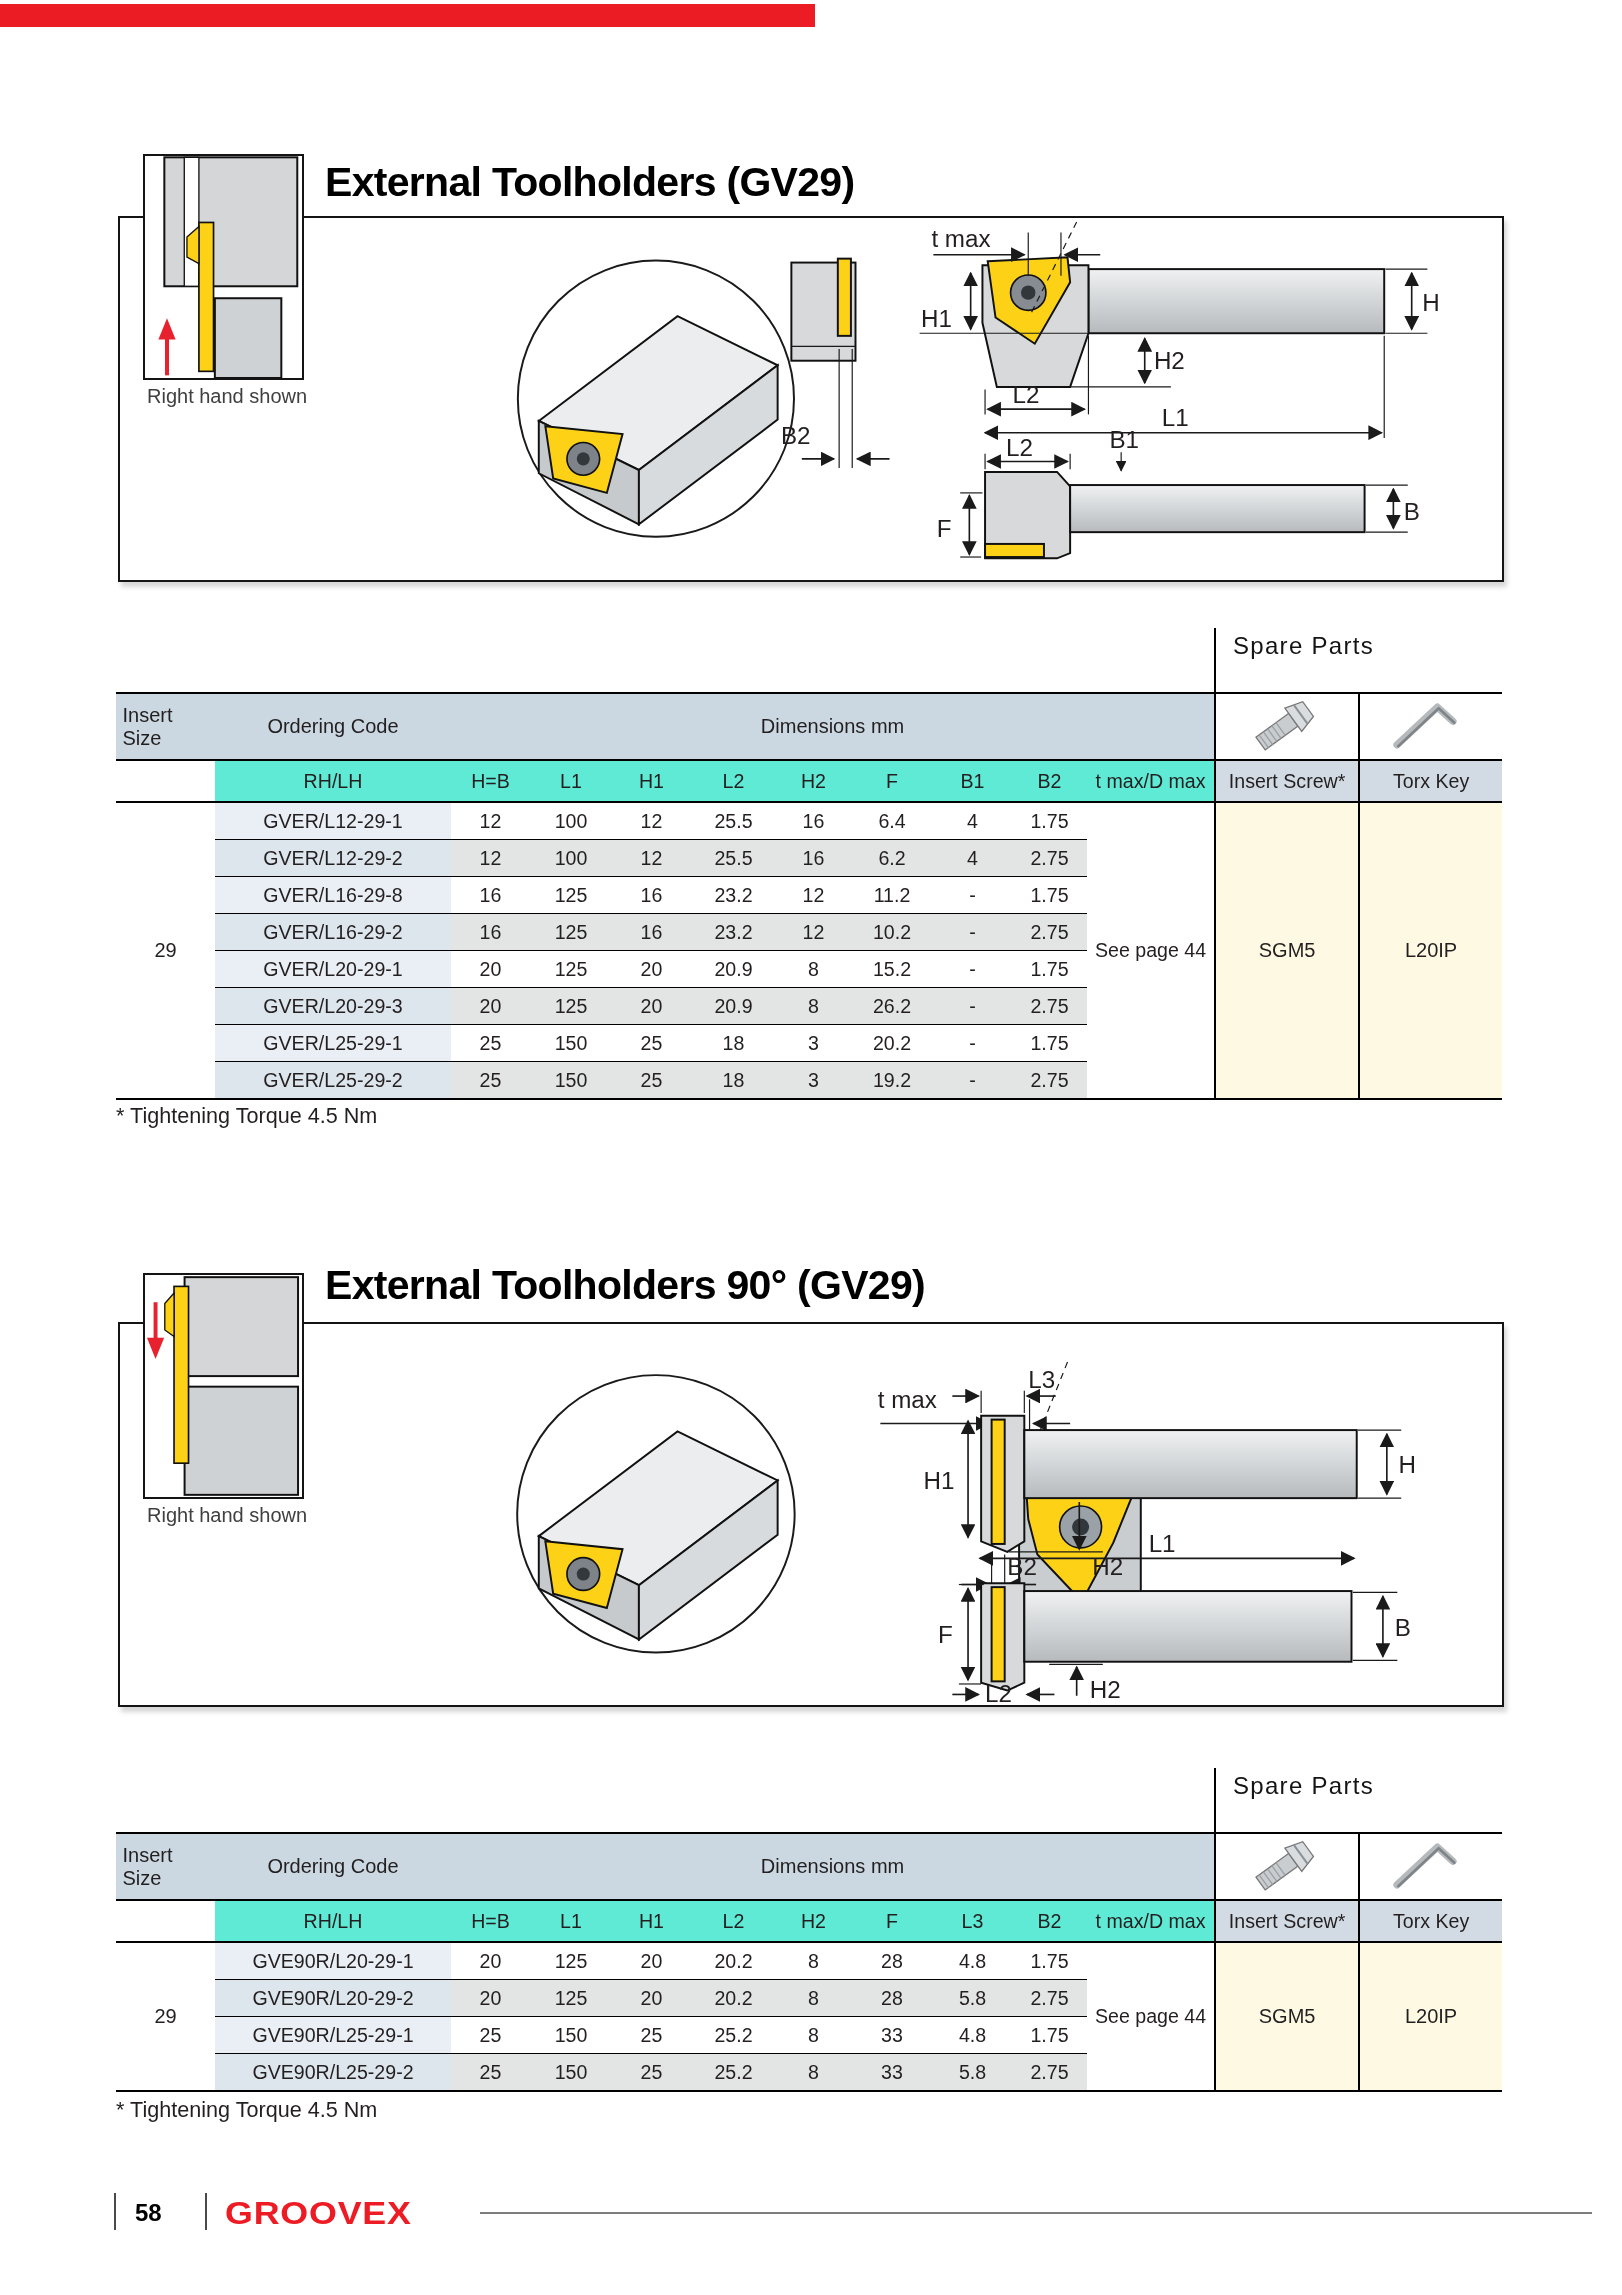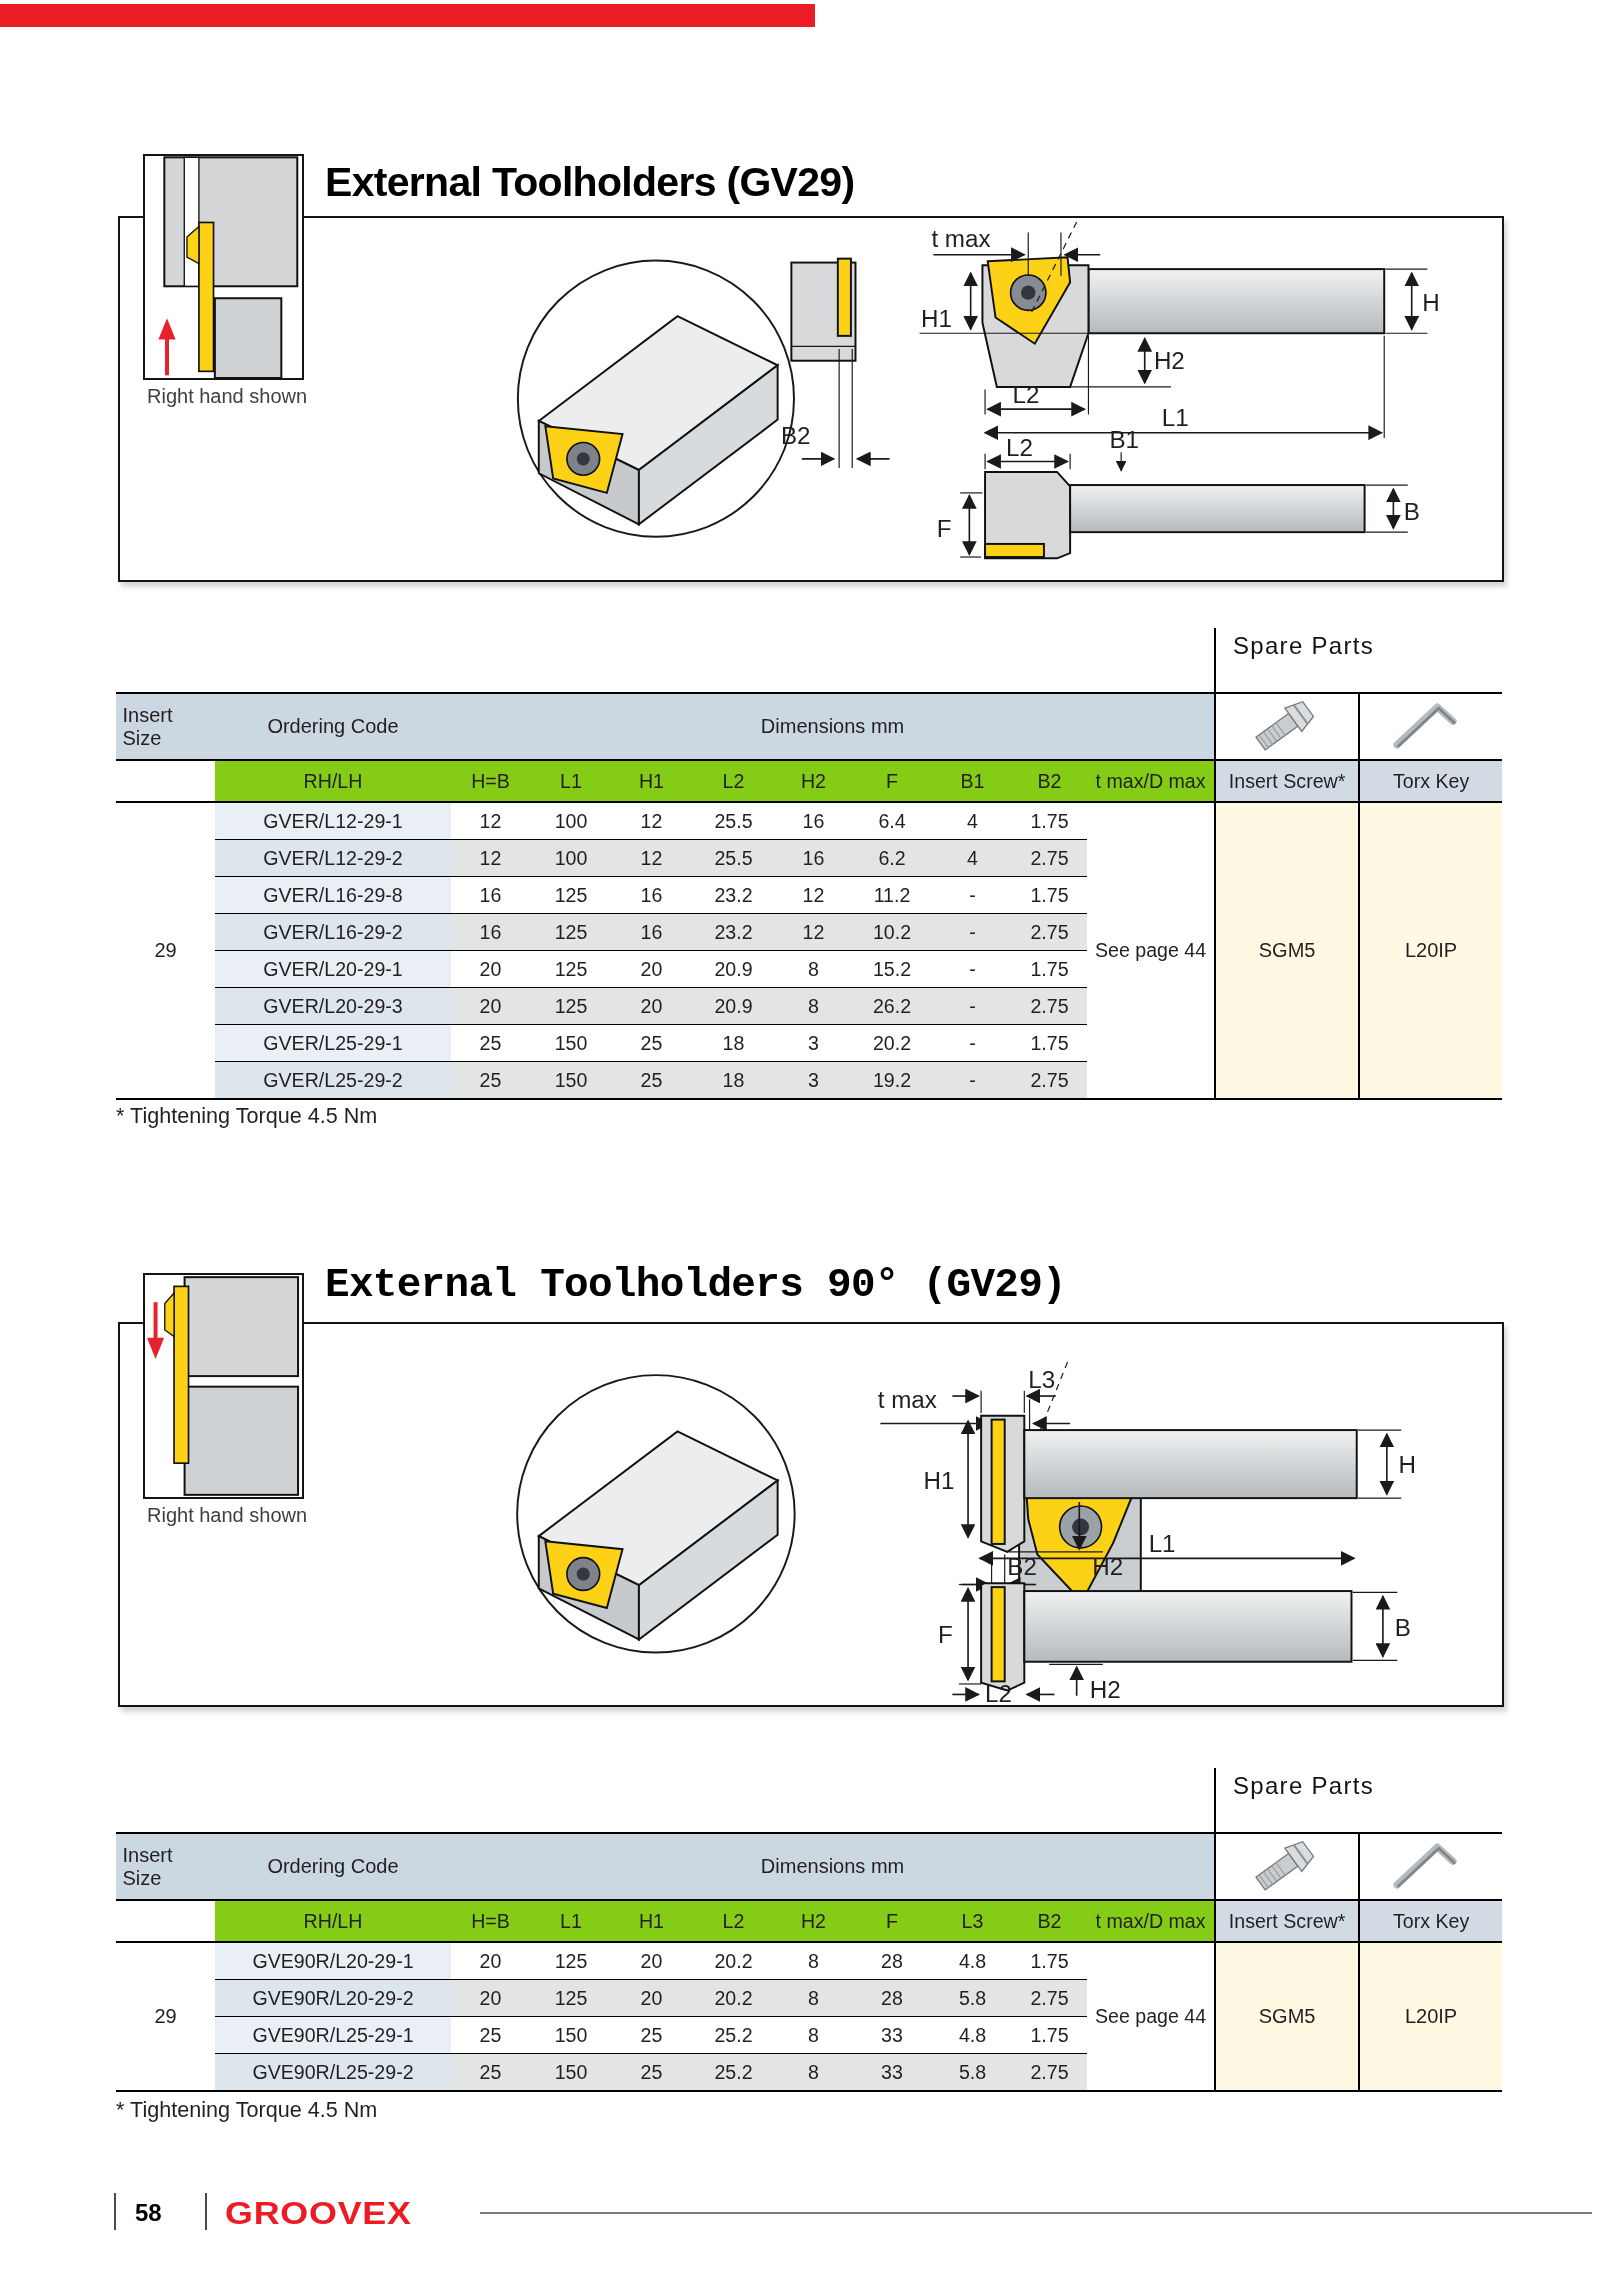"RH/LH" .srow th { background: #84cc16 -> #5eead4 }
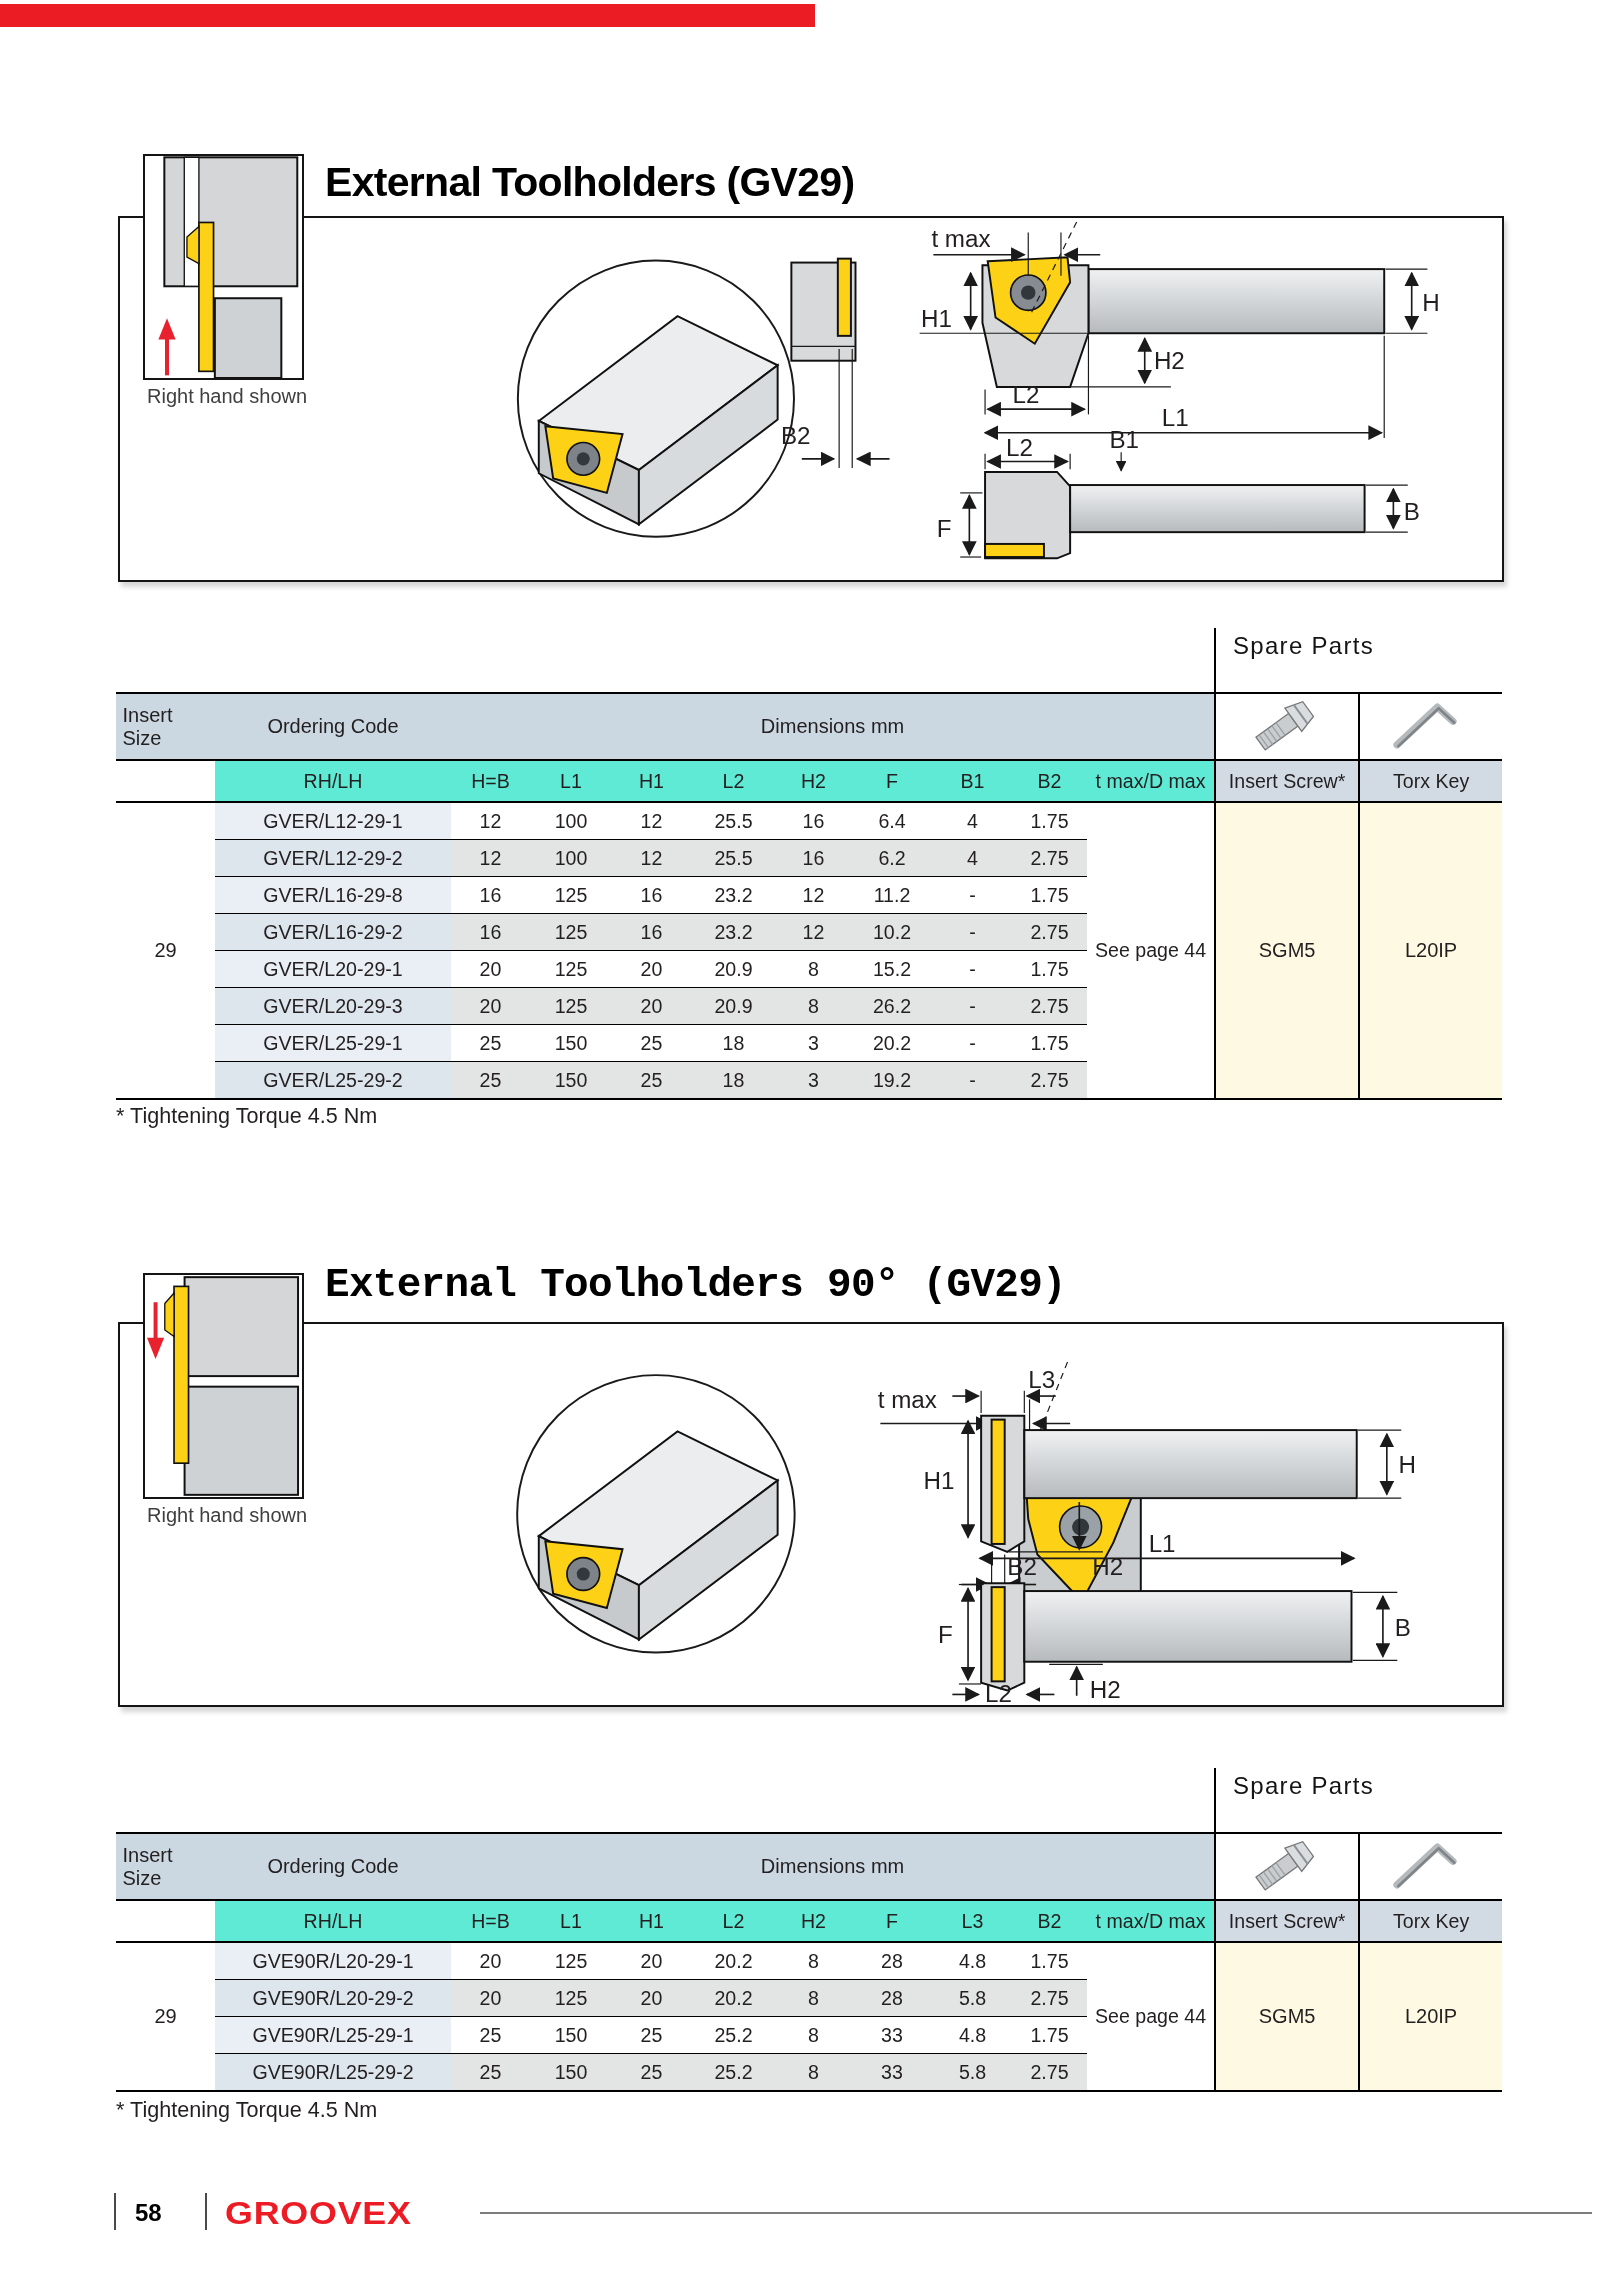"External Toolholders 90° (GV29)" div.sec-title { font-family: Liberation Mono, monospace -> none }
